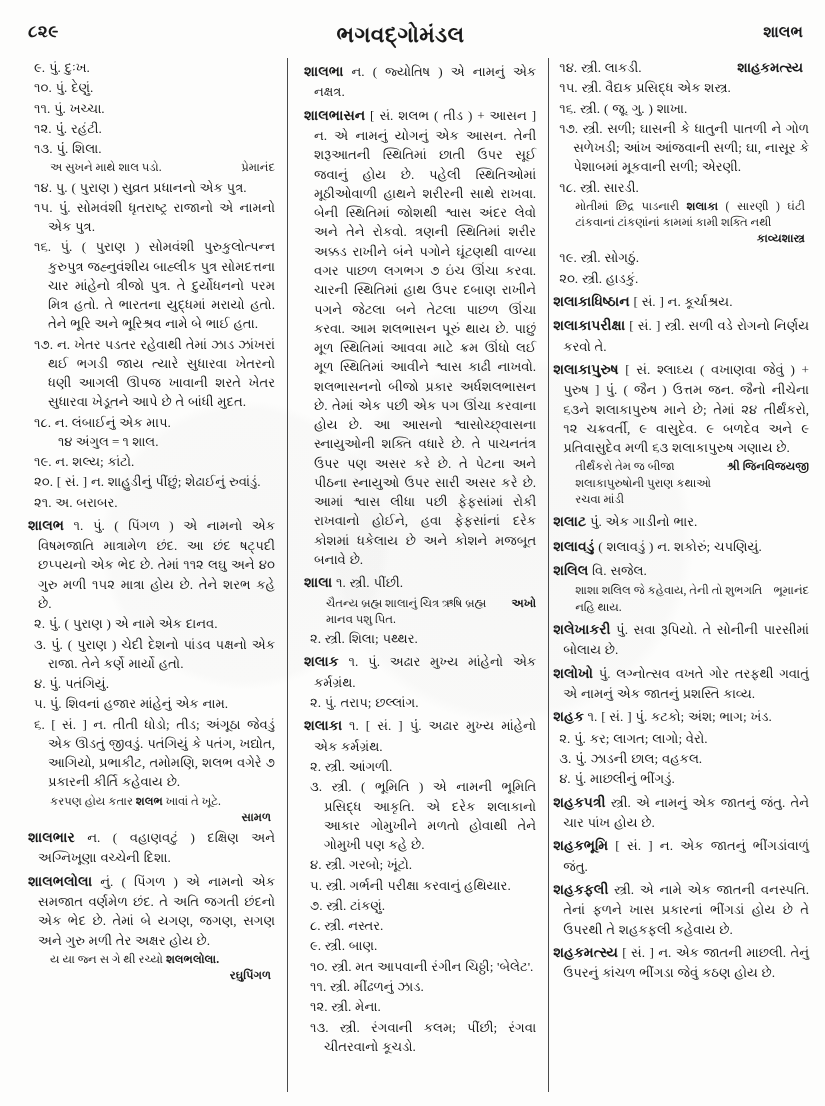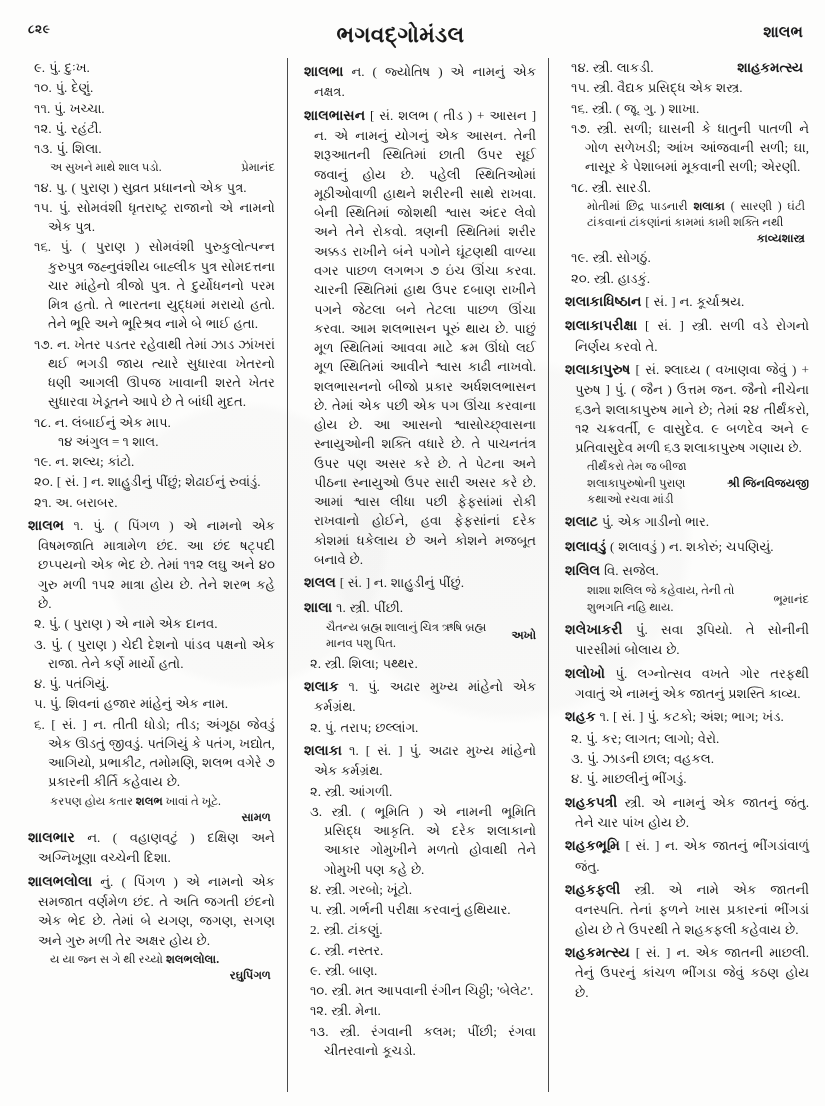"૮૨૯" .page-number { font-size: 12px -> 17px }
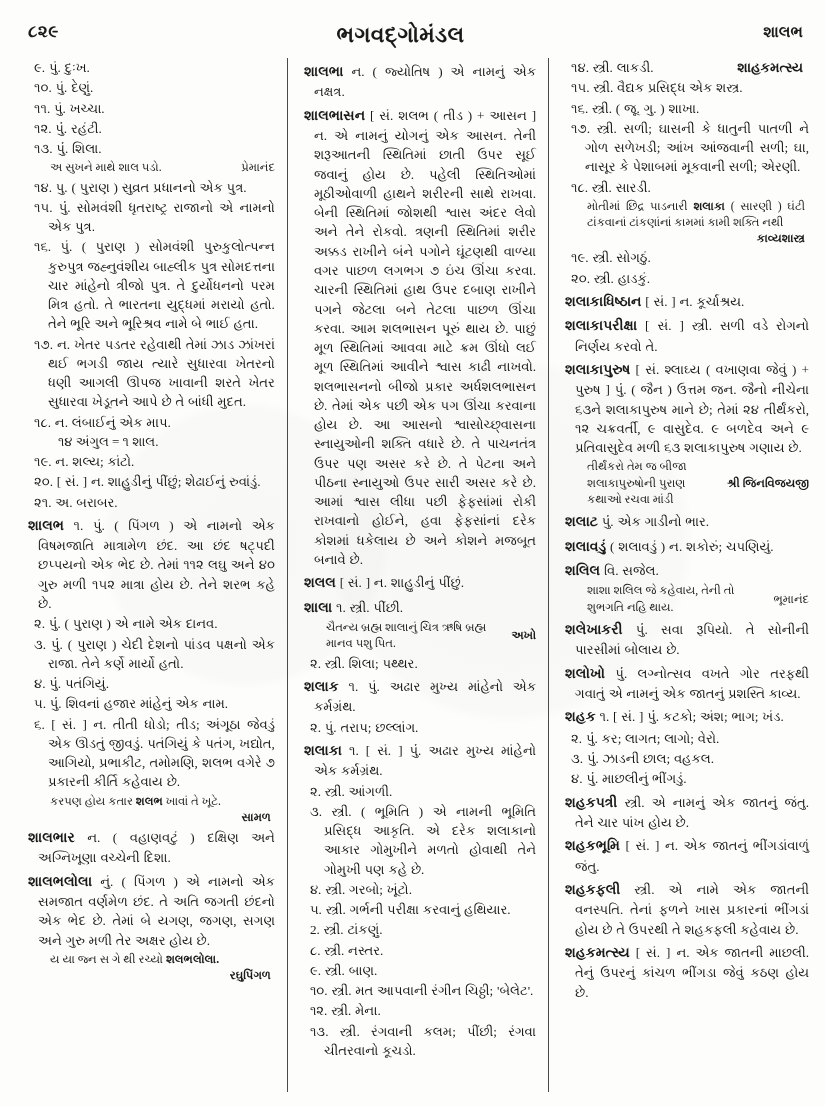"૧૪. સ્ત્રી. લાકડી." .col-3 { padding-left: 12px -> 0 }
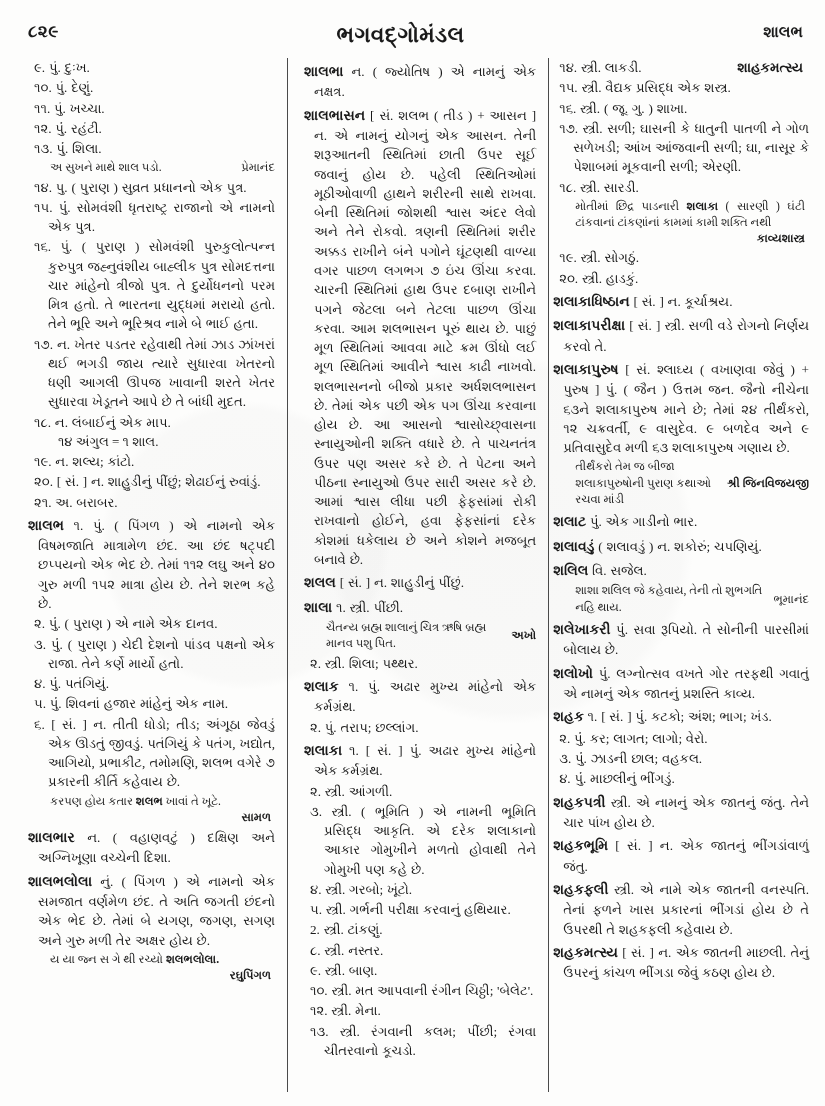"અ સુખને માથે શાલ પડો." .quote-attrib-line { align-items: center -> none }
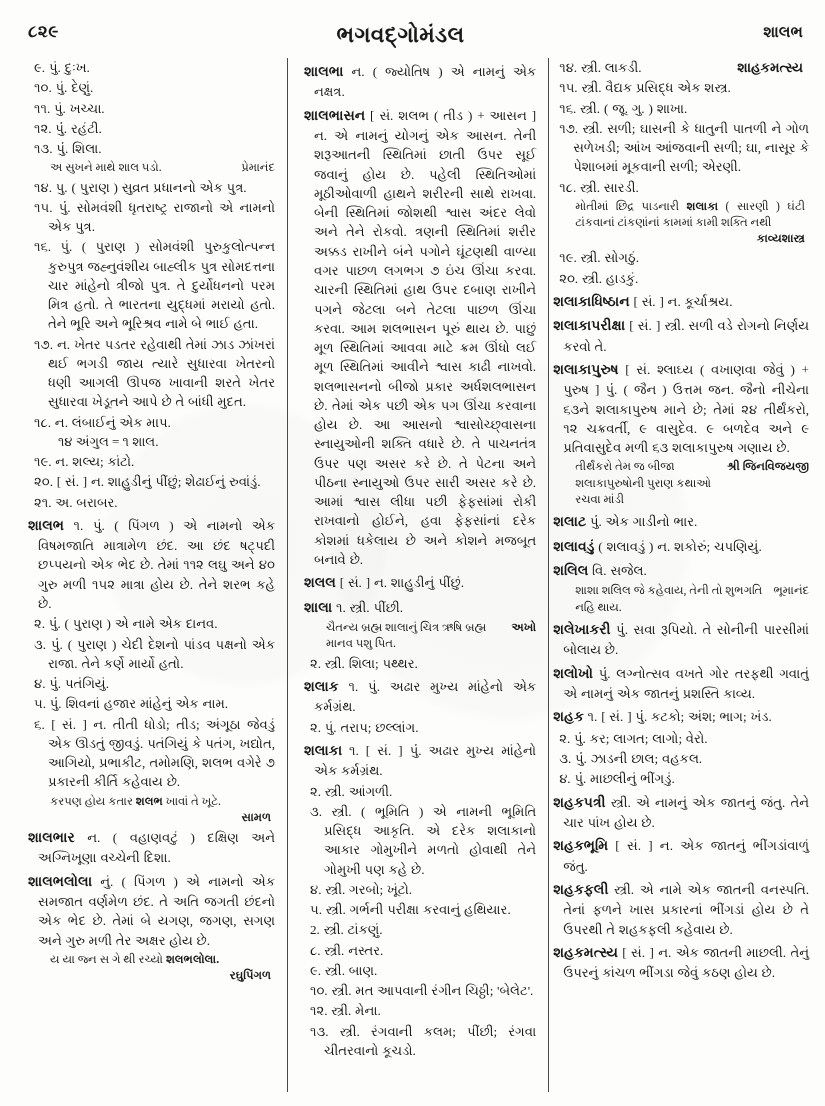"શલલ [ સં. ] ન." div.entry { html: <div><span>શલલ</span><span> [ સં. ] ન. શાહુડીનું પીંછું.</span></div> -> none }
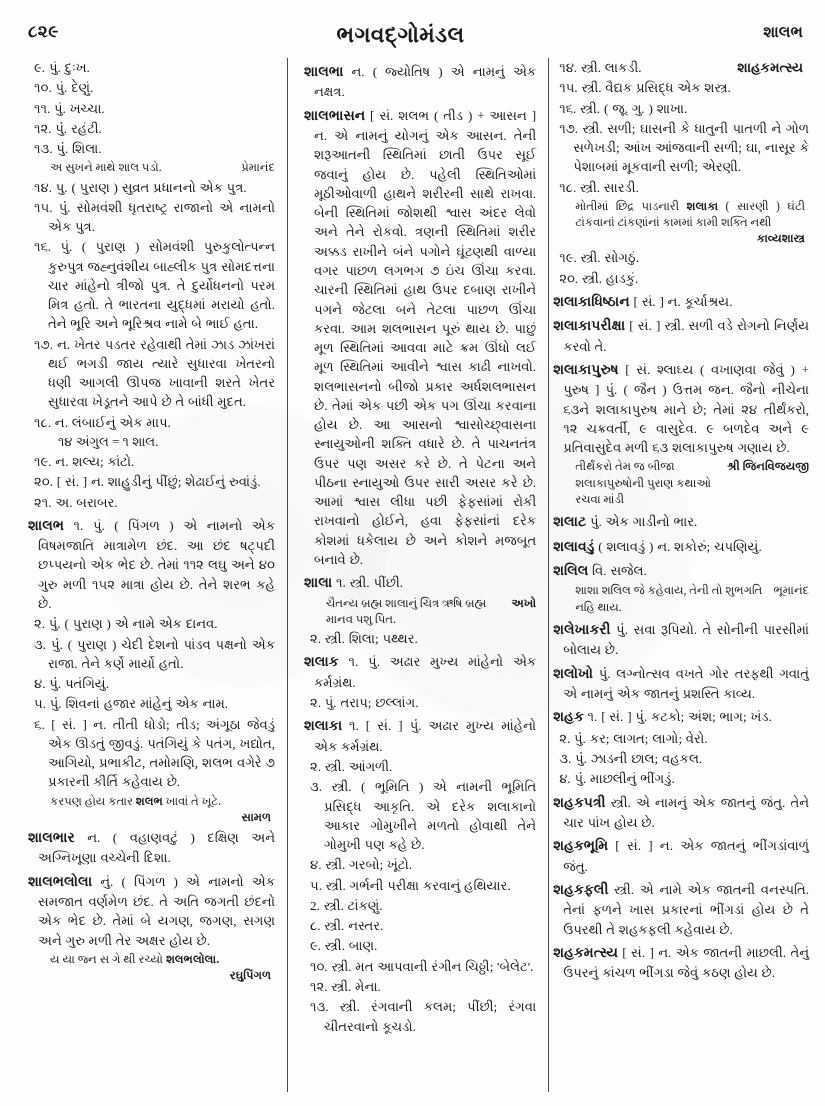"2. સ્ત્રી. ટાંકણું." div.entry { text: 2 -> ૭ }
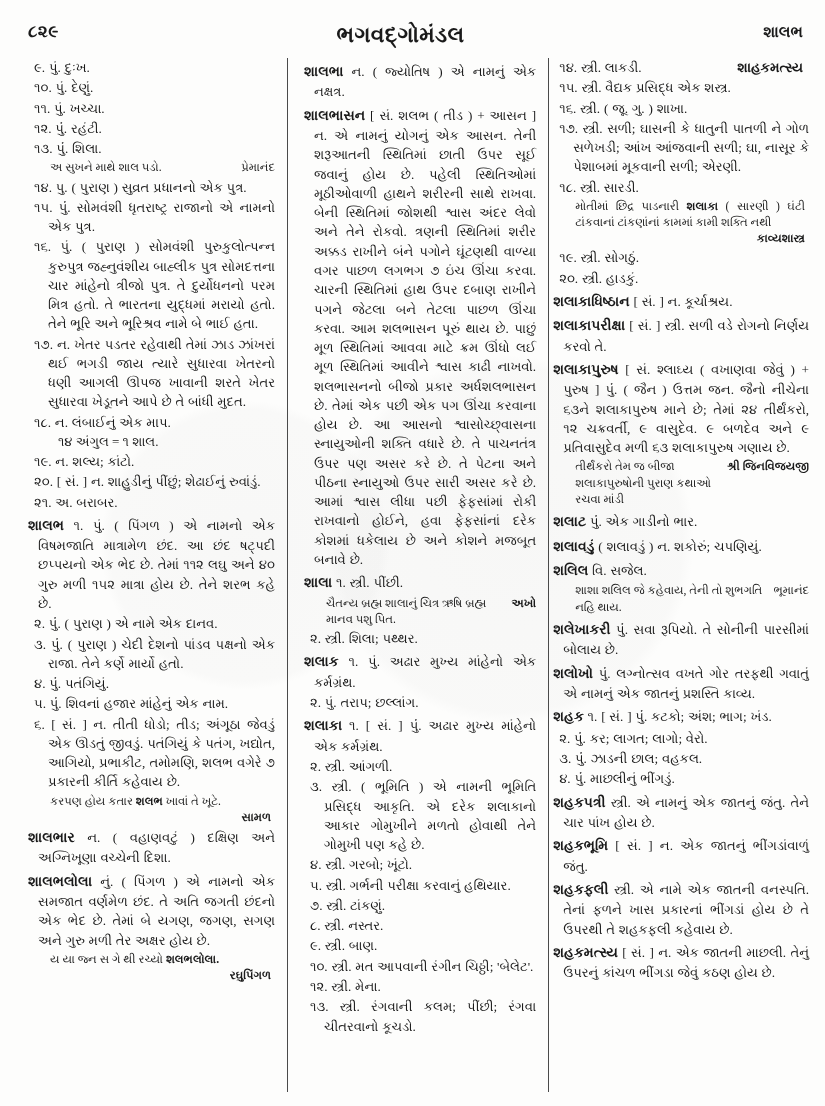"૧૧. સ્ત્રી. મીંઢળનું ઝાડ." div.entry { html: none -> <div>૧૧. સ્ત્રી. મીંઢળનું ઝાડ.</div> }
